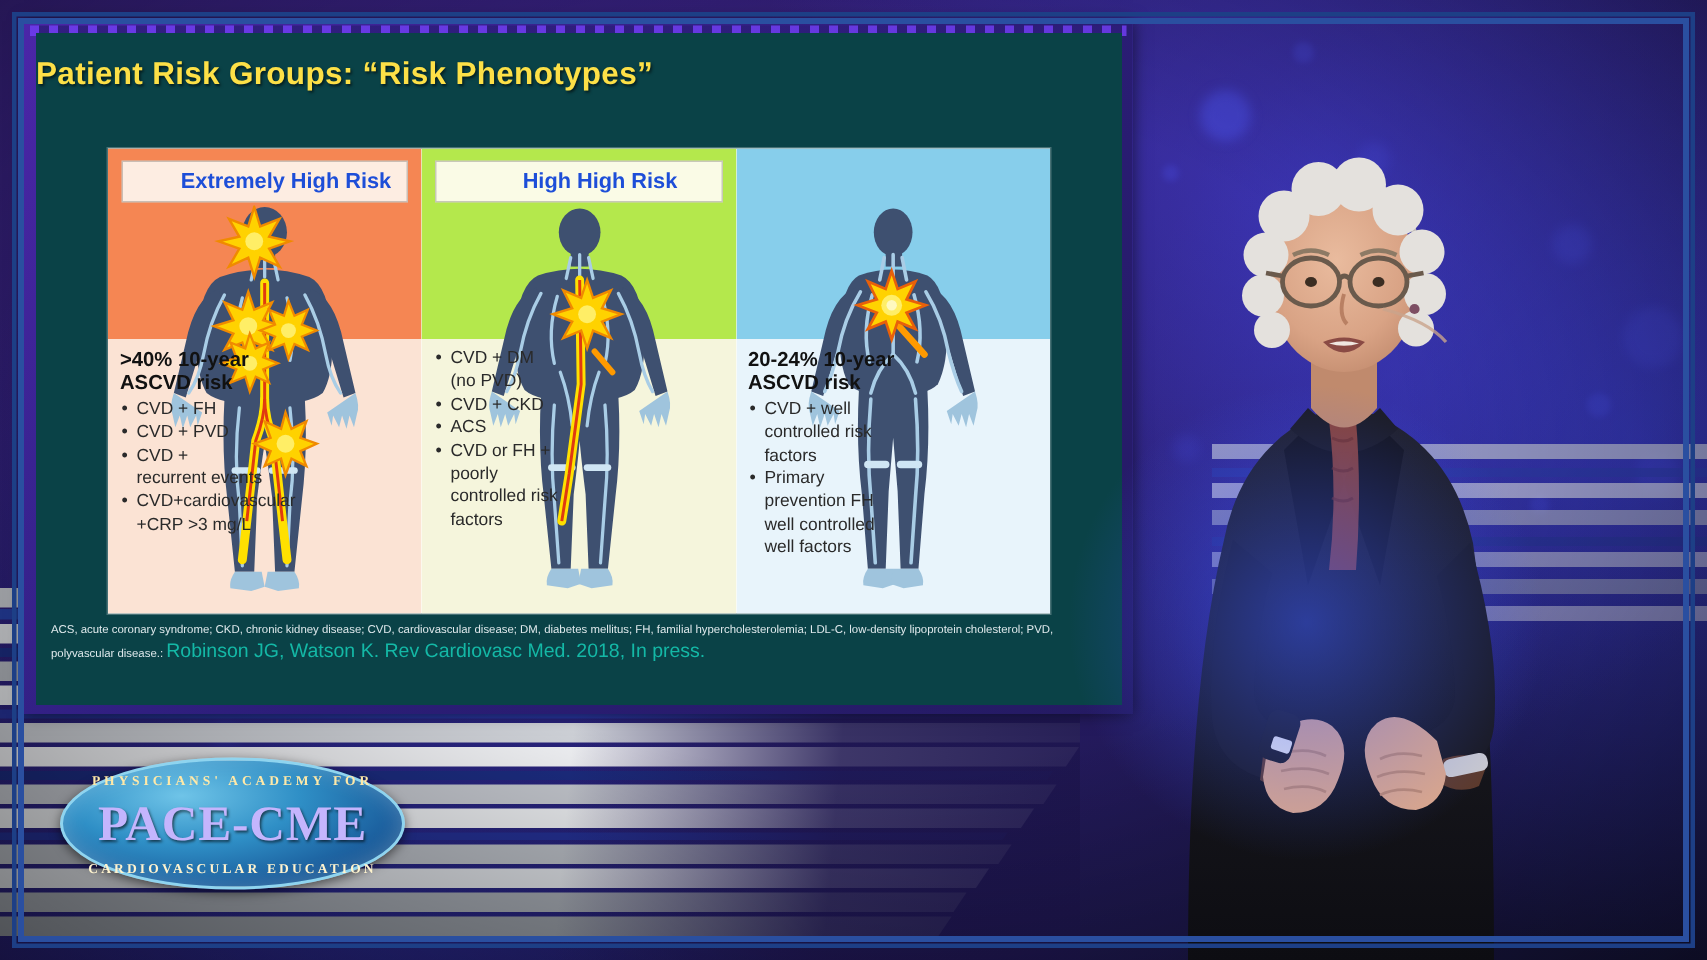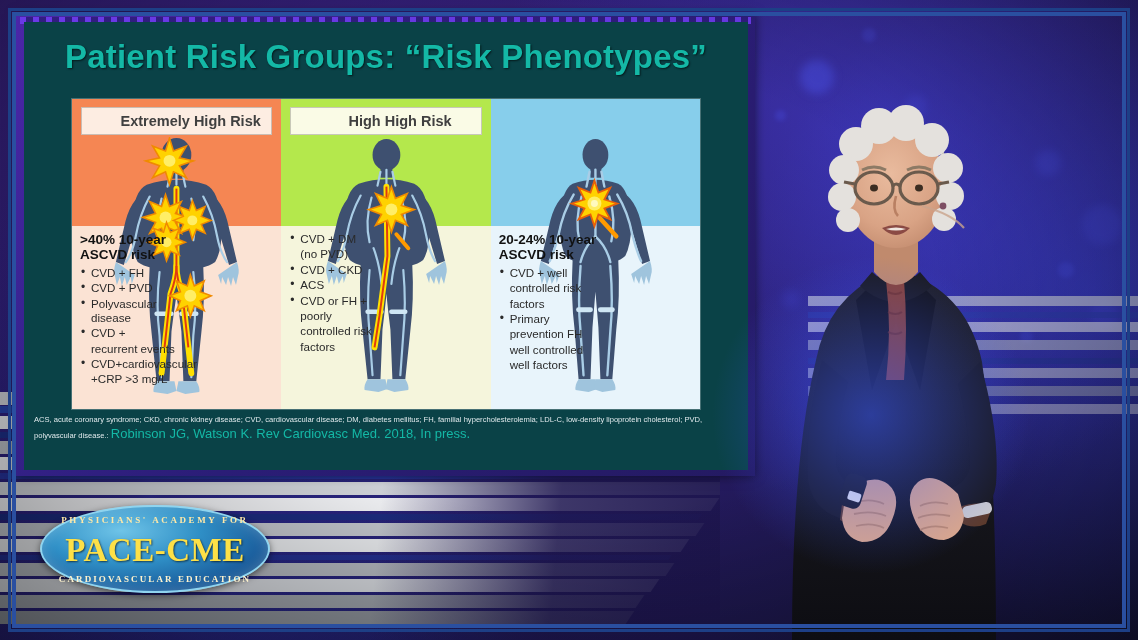"Patient Risk Groups: “Risk Phenotypes”" .slide-title { color: #14b8a6 -> #fde047; font-size: 33px -> 21px; text-align: center -> none }
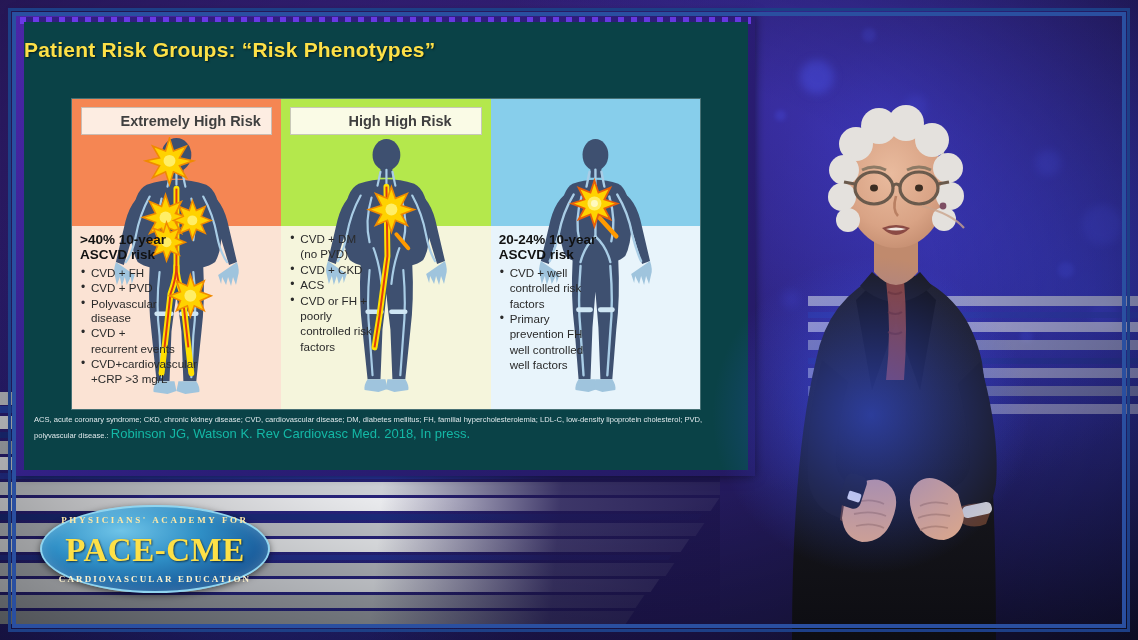"Extremely High Risk" .col-hdr { color: #404040 -> #1d4ed8 }
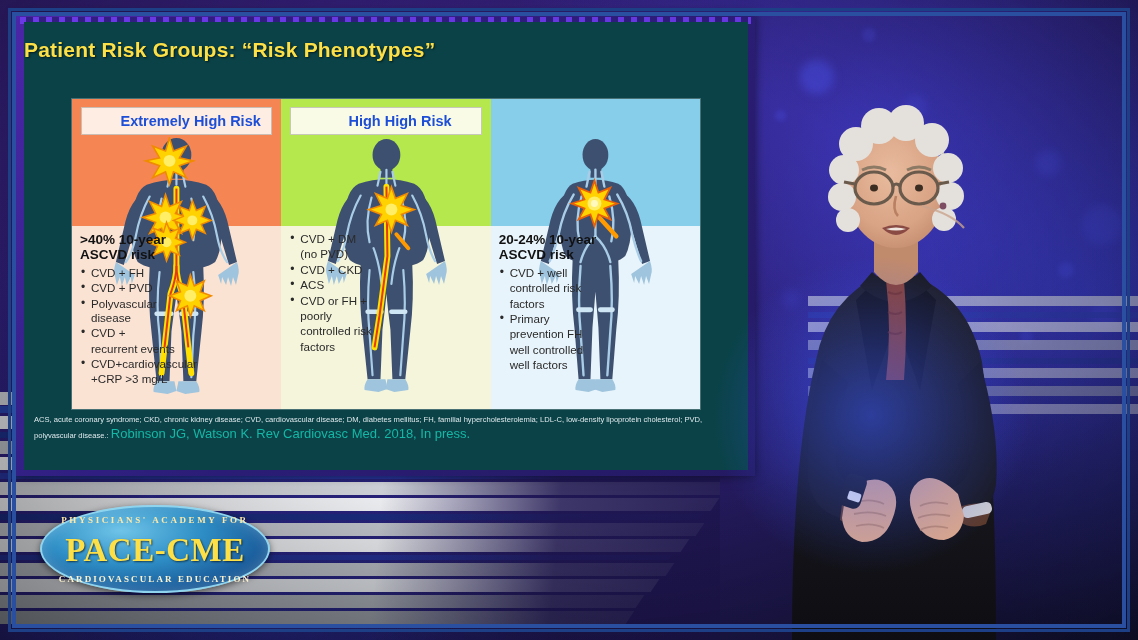"Polyvascular disease" li.b { html: <li>Polyvascular disease</li> -> none }
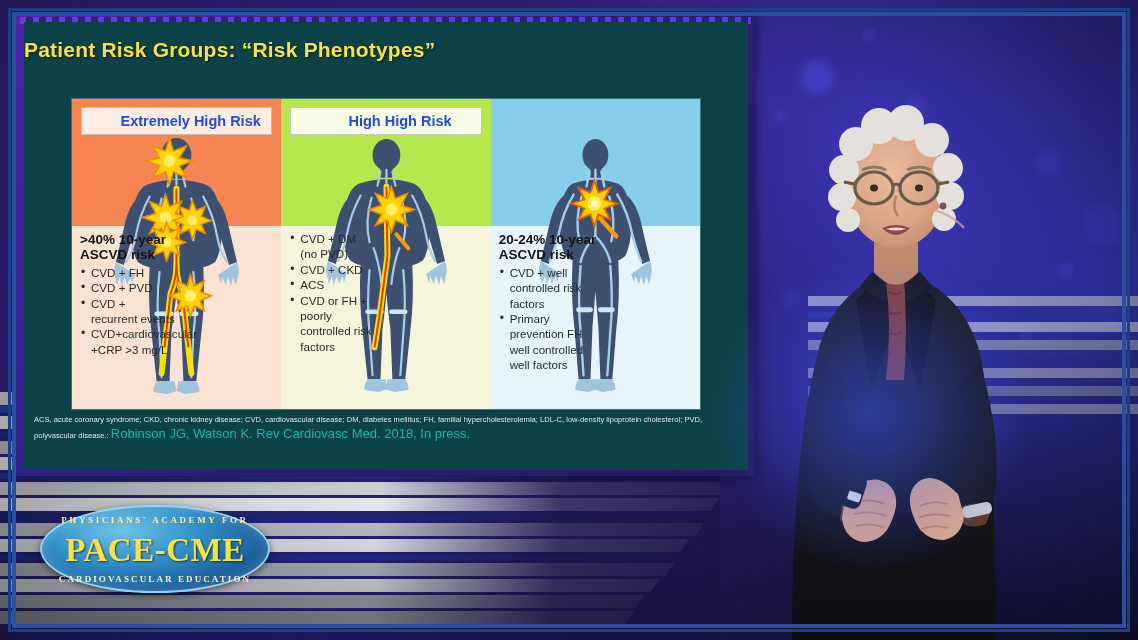"PACE-CME" .logo-main { color: #fde047 -> #c4b5fd }
